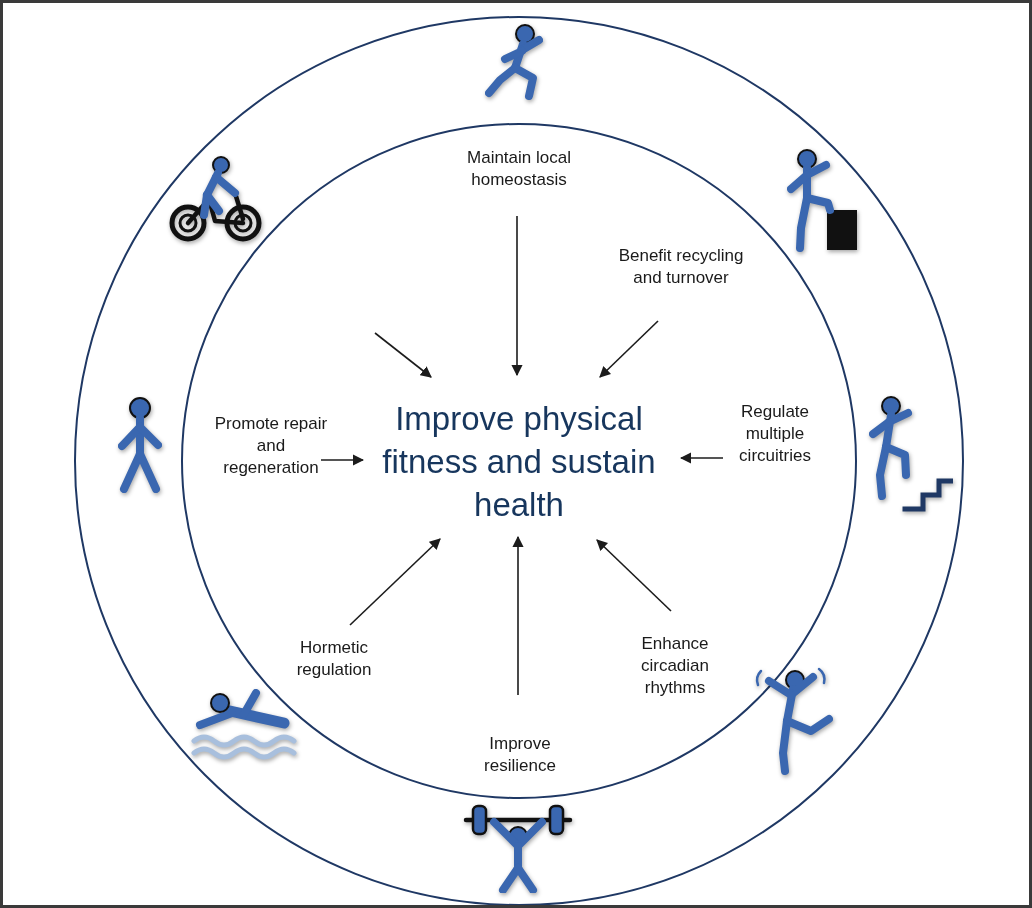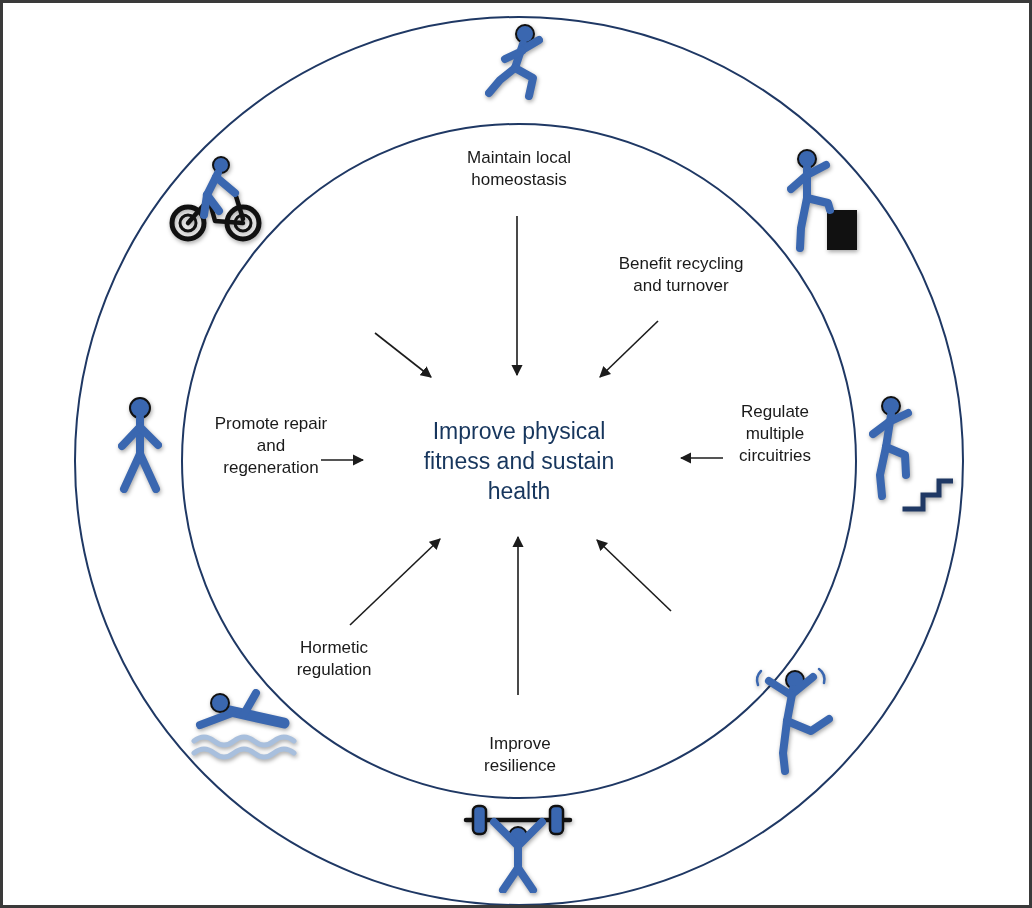"Benefit recycling" .pos-benefit { top: 272px -> 264px }
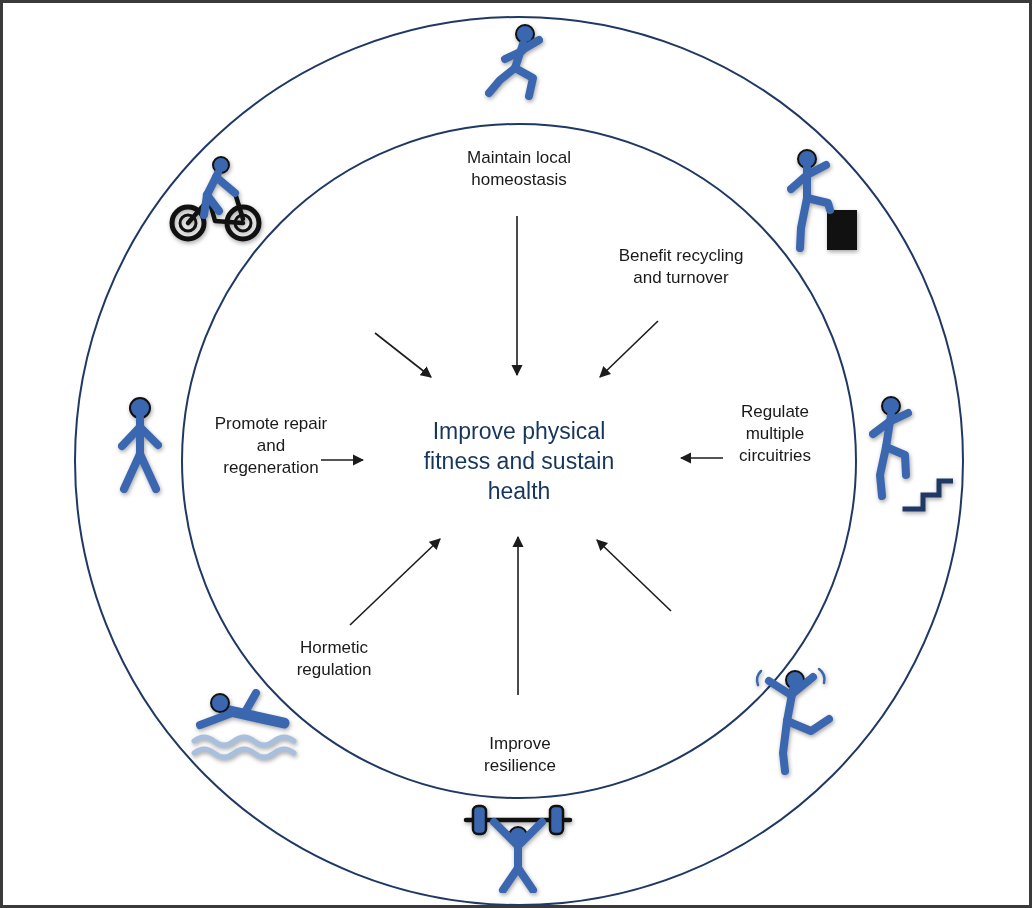"Improve physical" .center-text { font-size: 23px -> 33px }
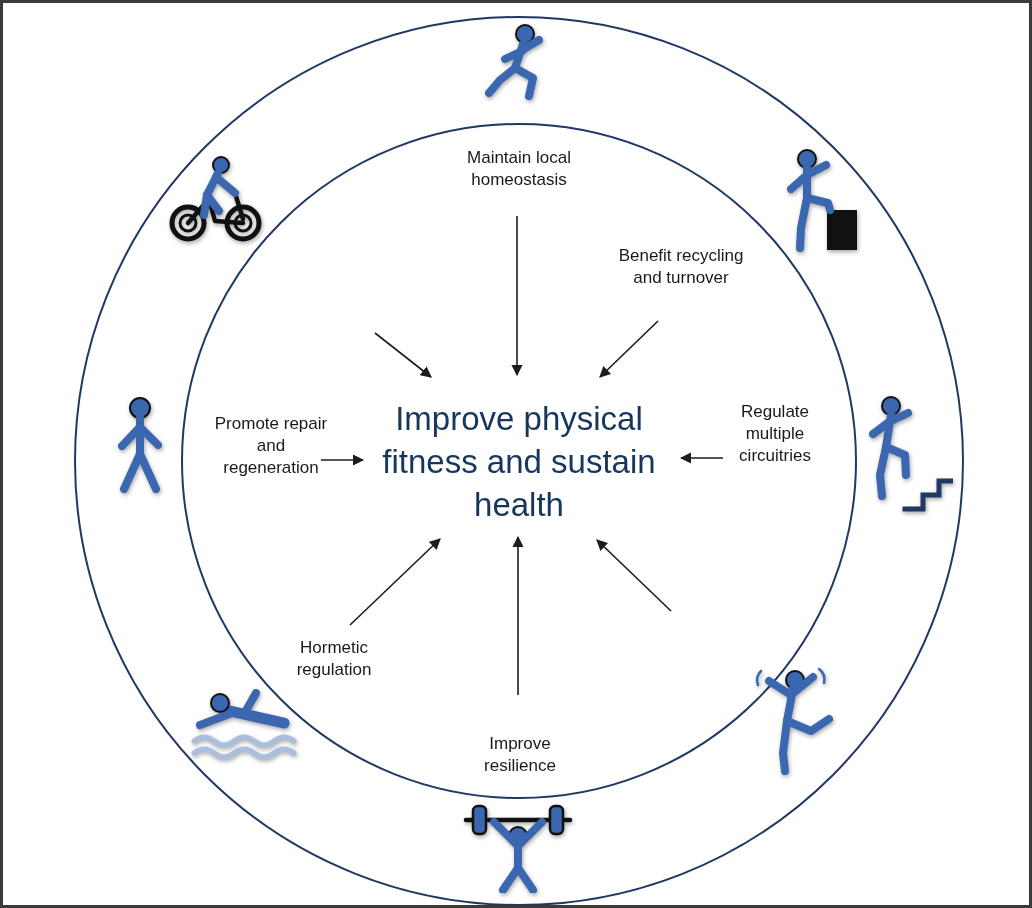"Enhance" div.label { html: none -> <div>Enhance circadian rhythms</div> }
